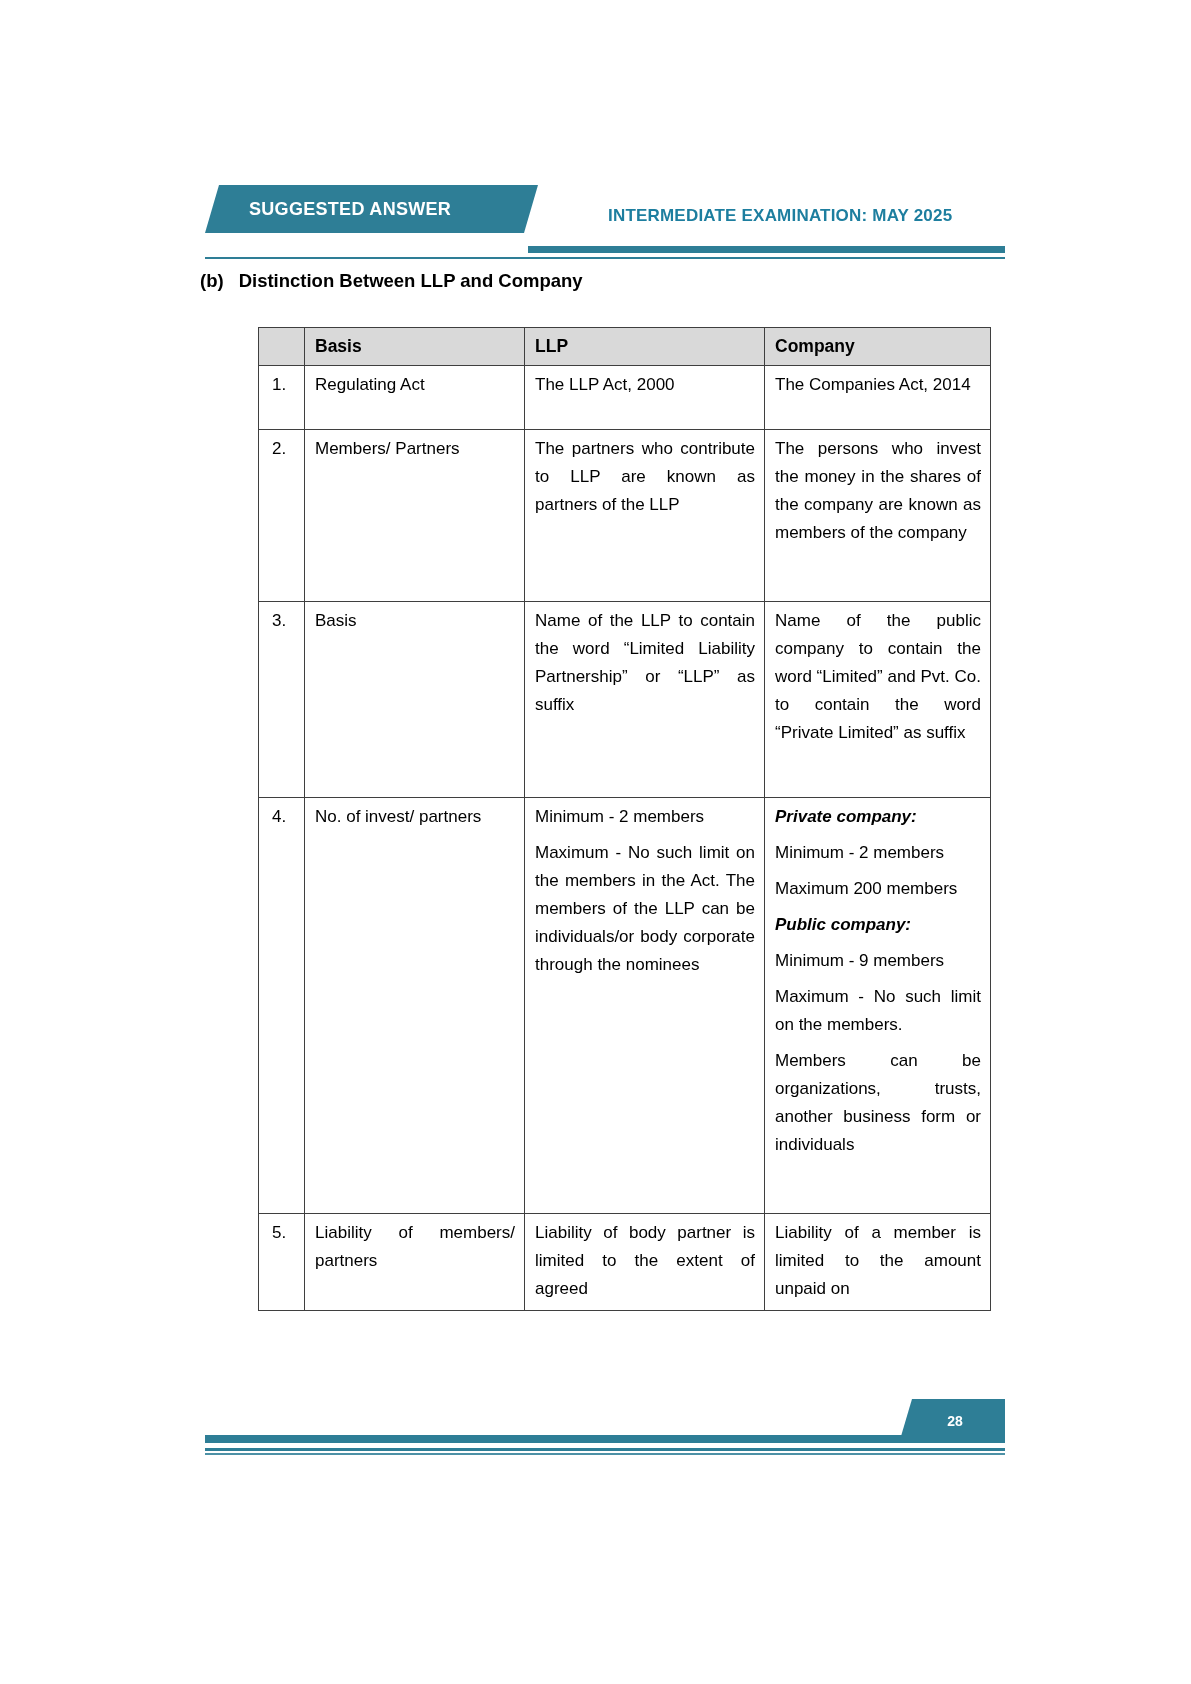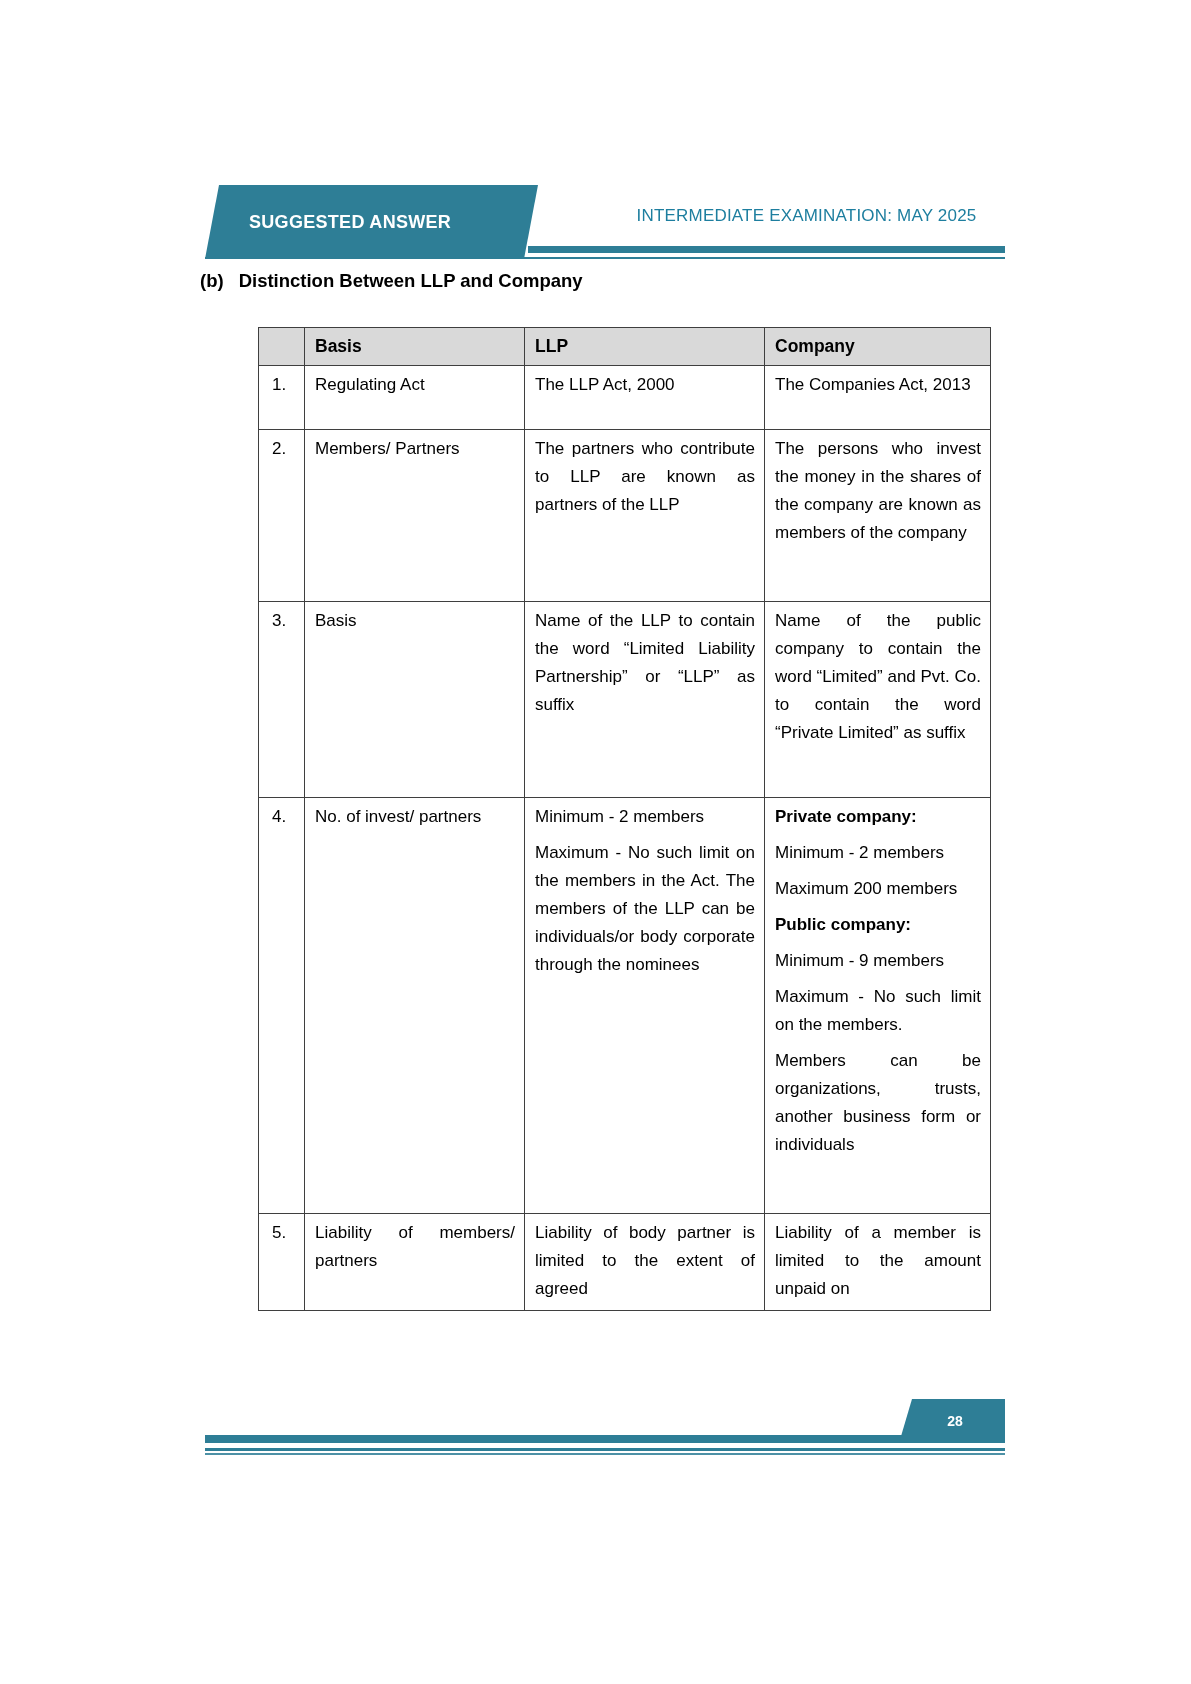"SUGGESTED ANSWER" .banner { height: 74px -> 48px }
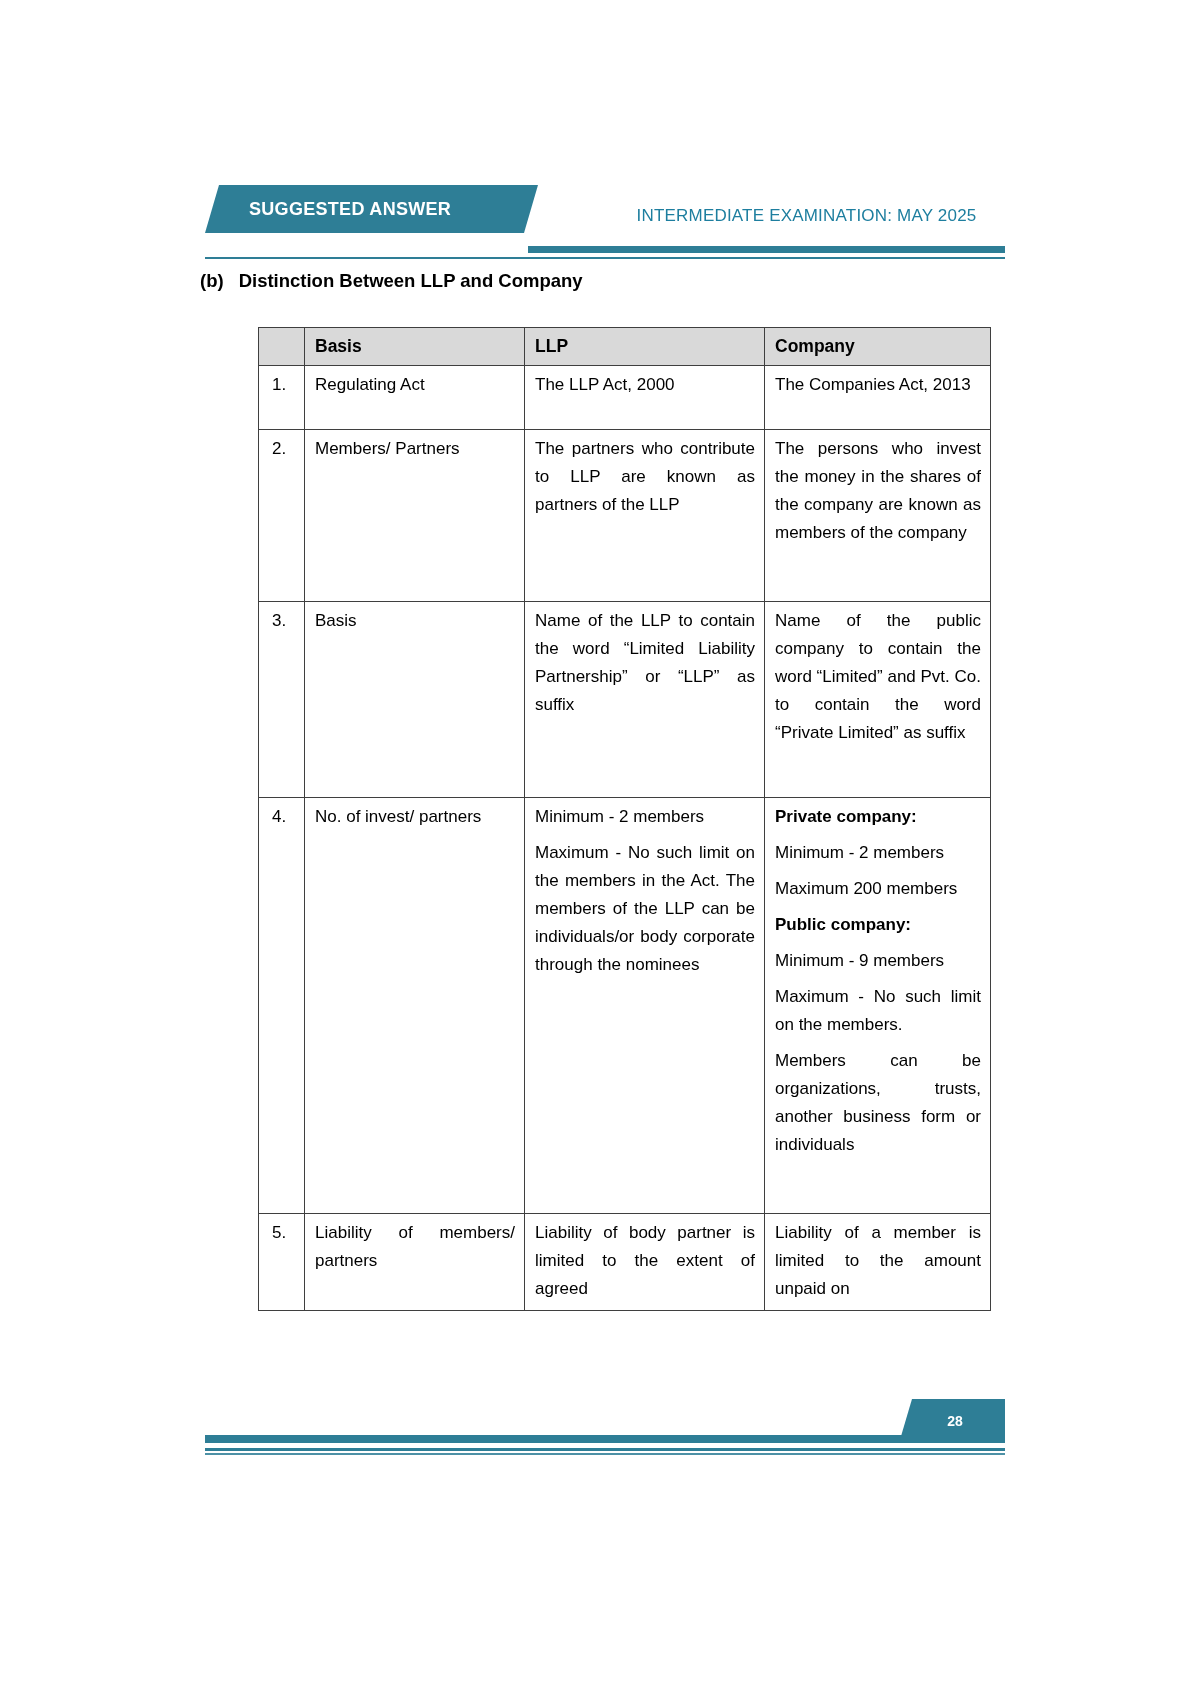"INTERMEDIATE EXAMINATION: MAY 2025" .exam-title { font-weight: normal -> bold; text-align: center -> left }
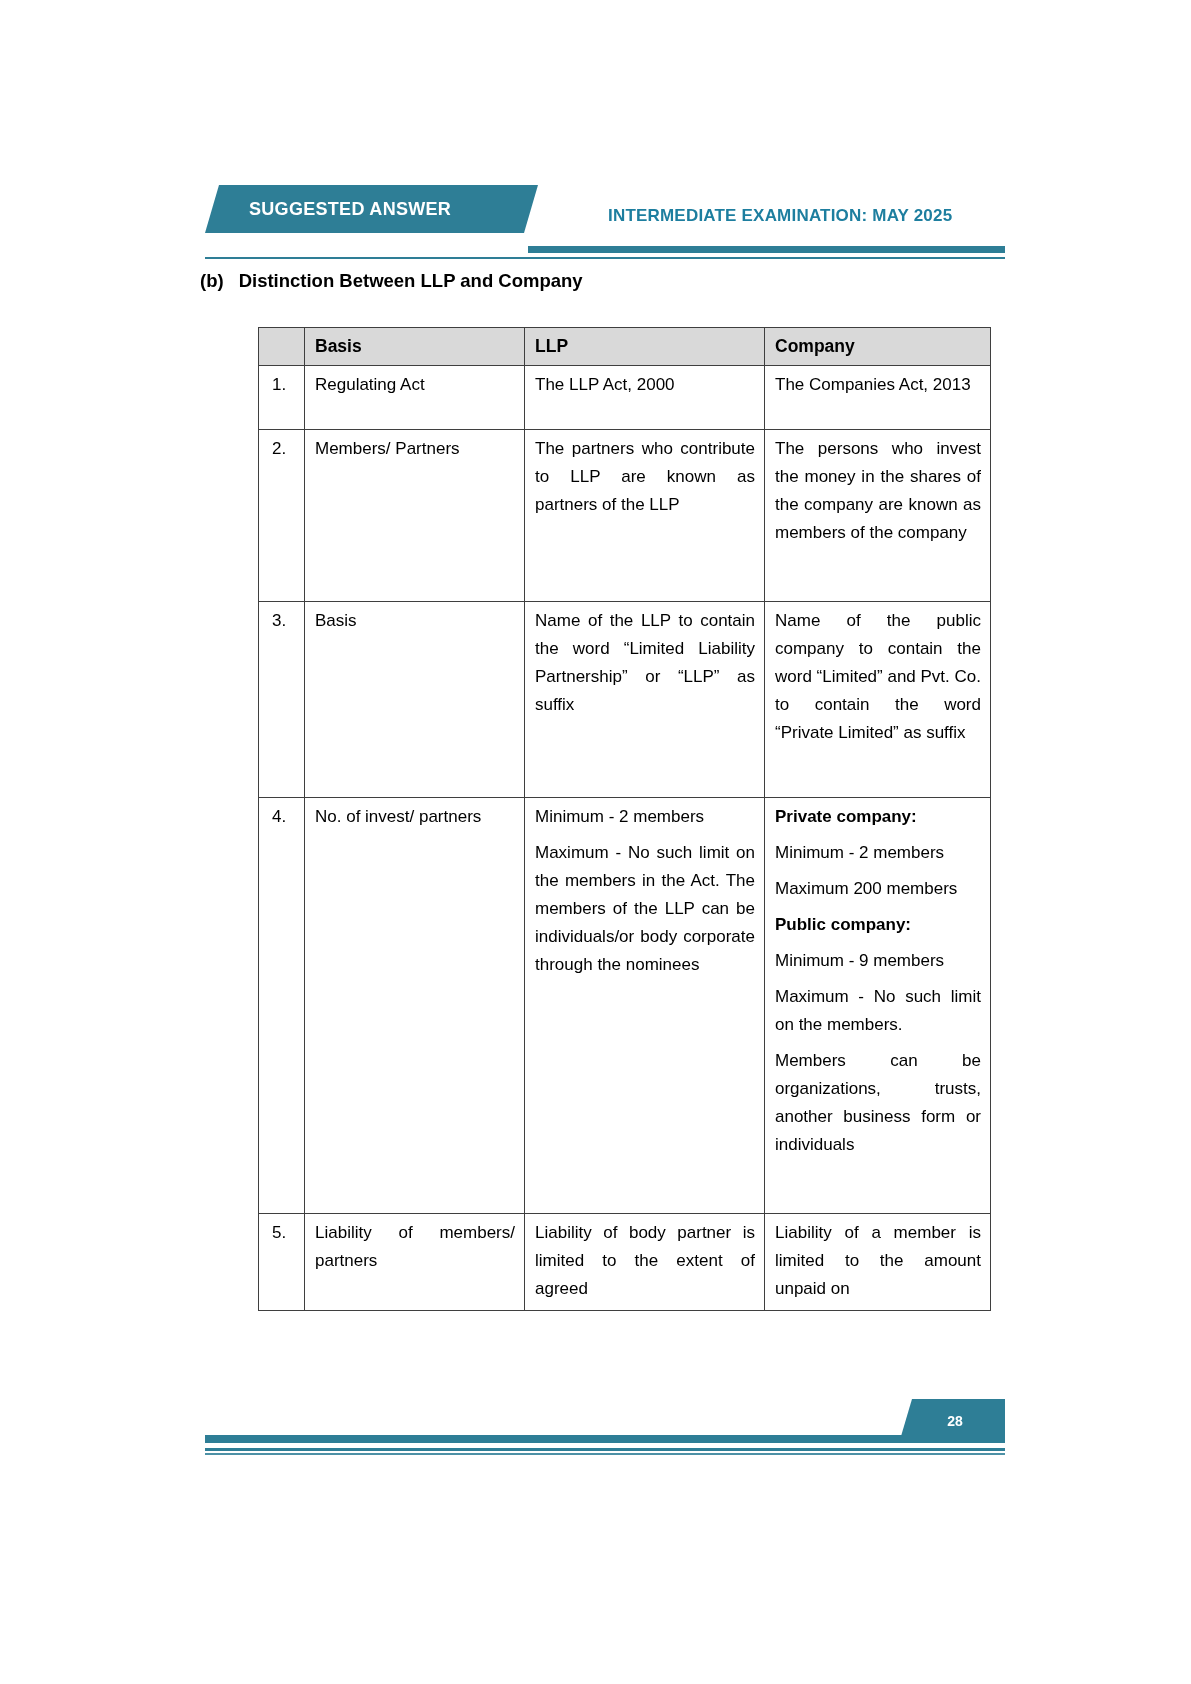"The Companies Act, 2013" p.cell-para { text: 2013 -> 2014 }
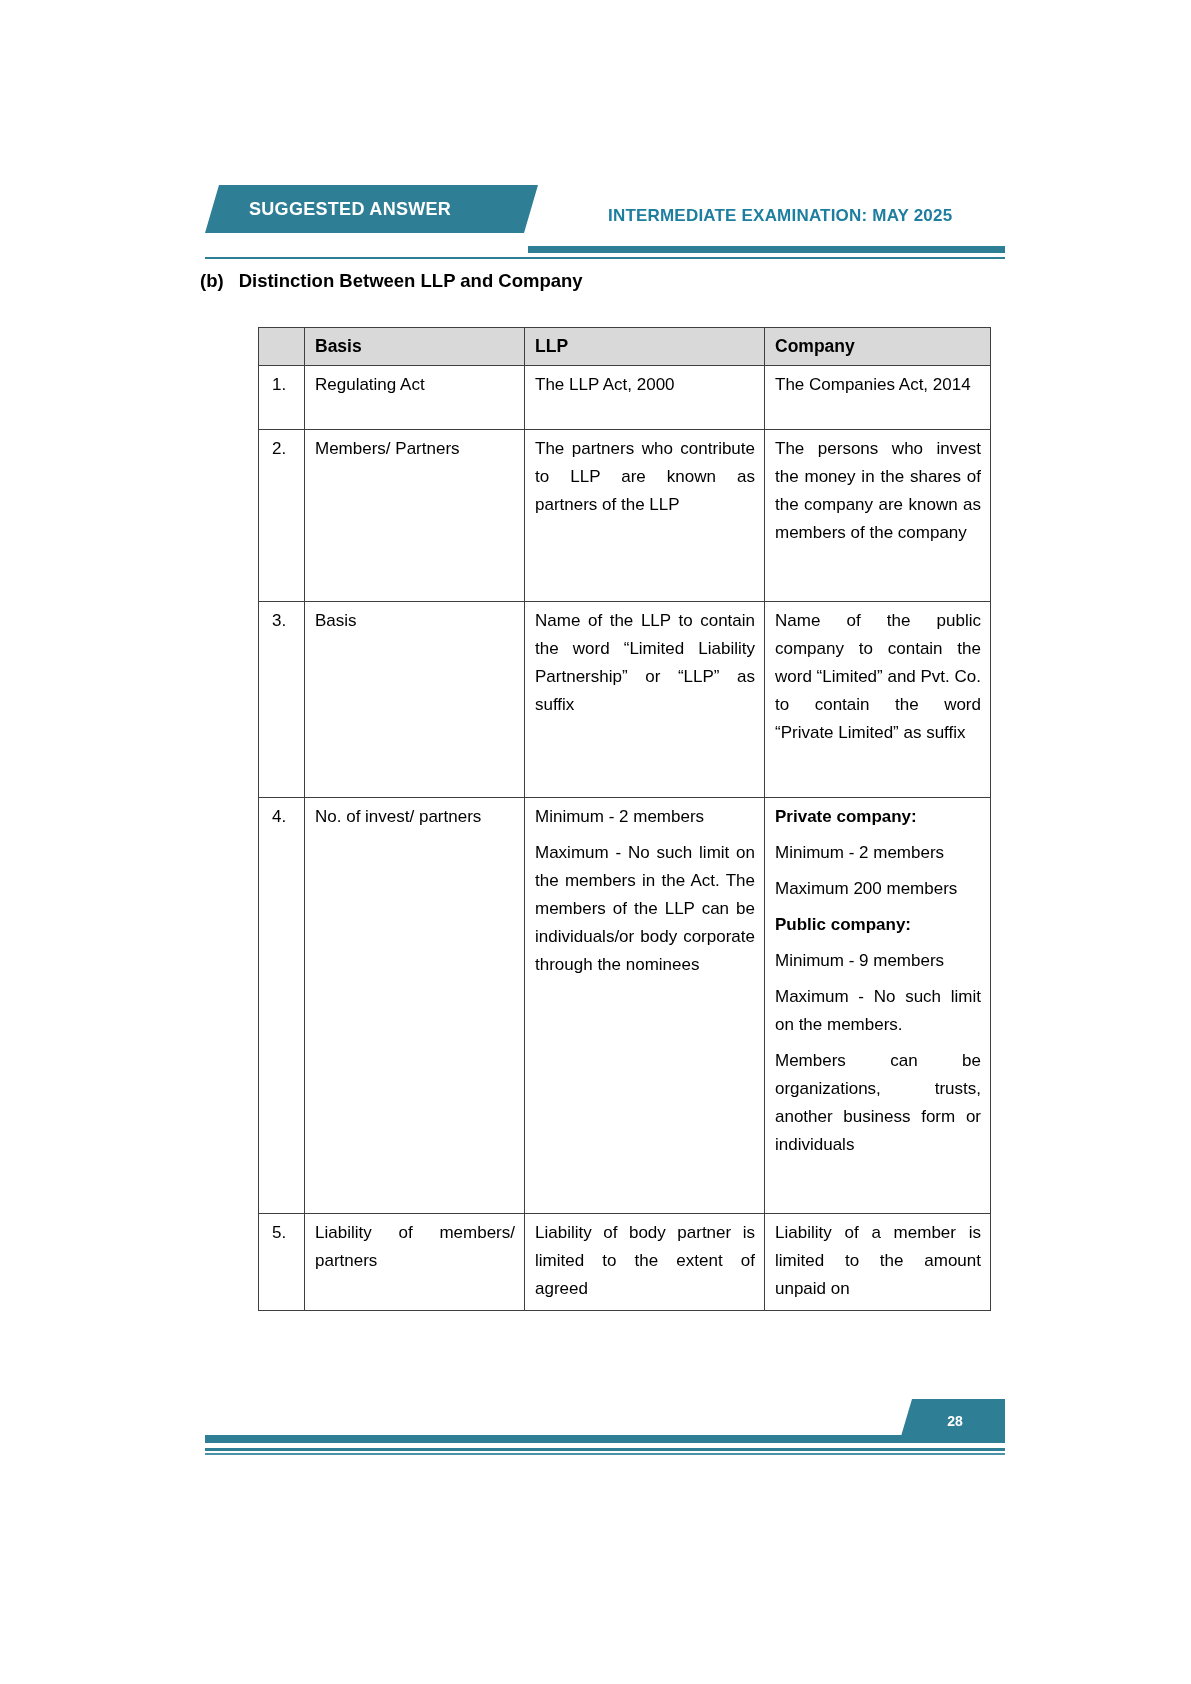"Private company:" .cell-para.bold { font-style: none -> italic }
